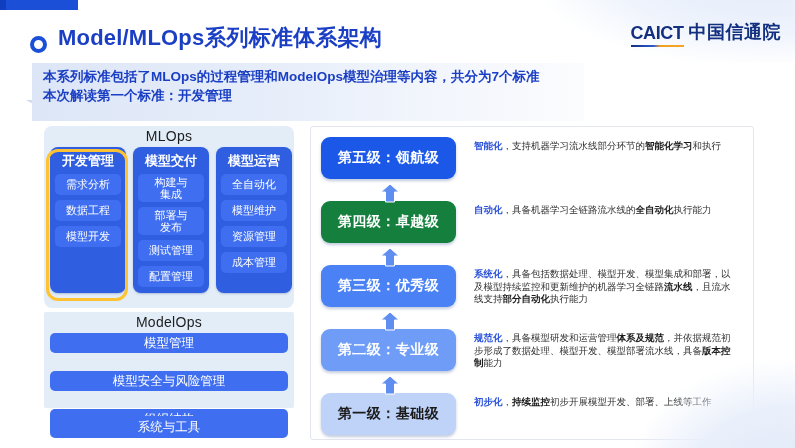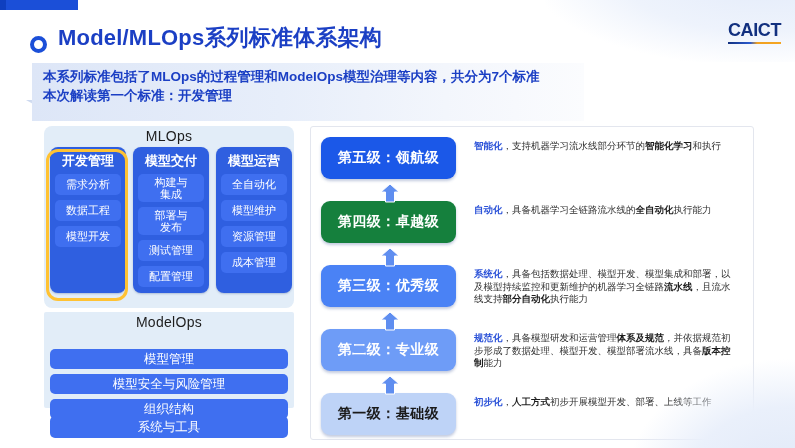"中国信通院" span.logo-cn { html: none -> <span>中国信通院</span> }
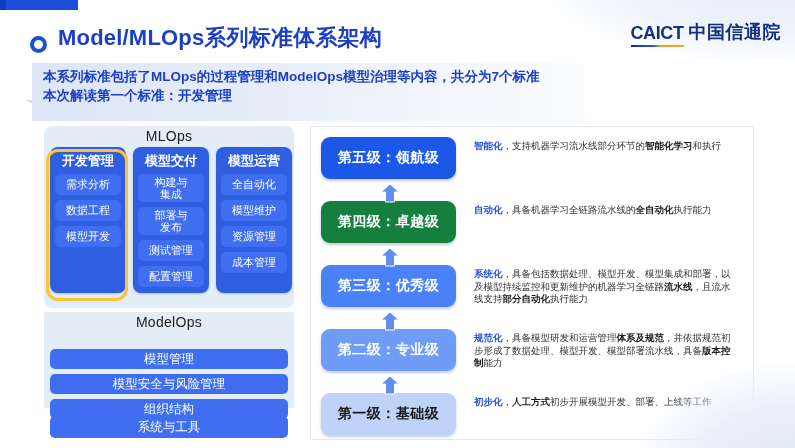"模型管理" .mo-list { gap: 5px -> 18px; margin-top: 16px -> none }
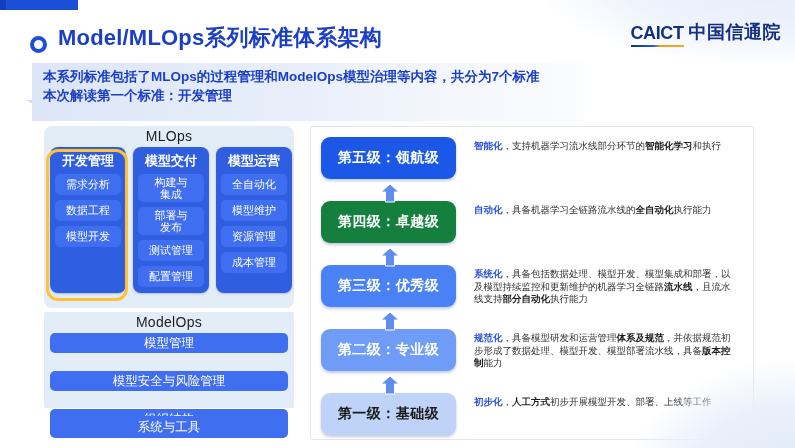"人工方式" b.em { text: 人工方式 -> 持续监控 }
